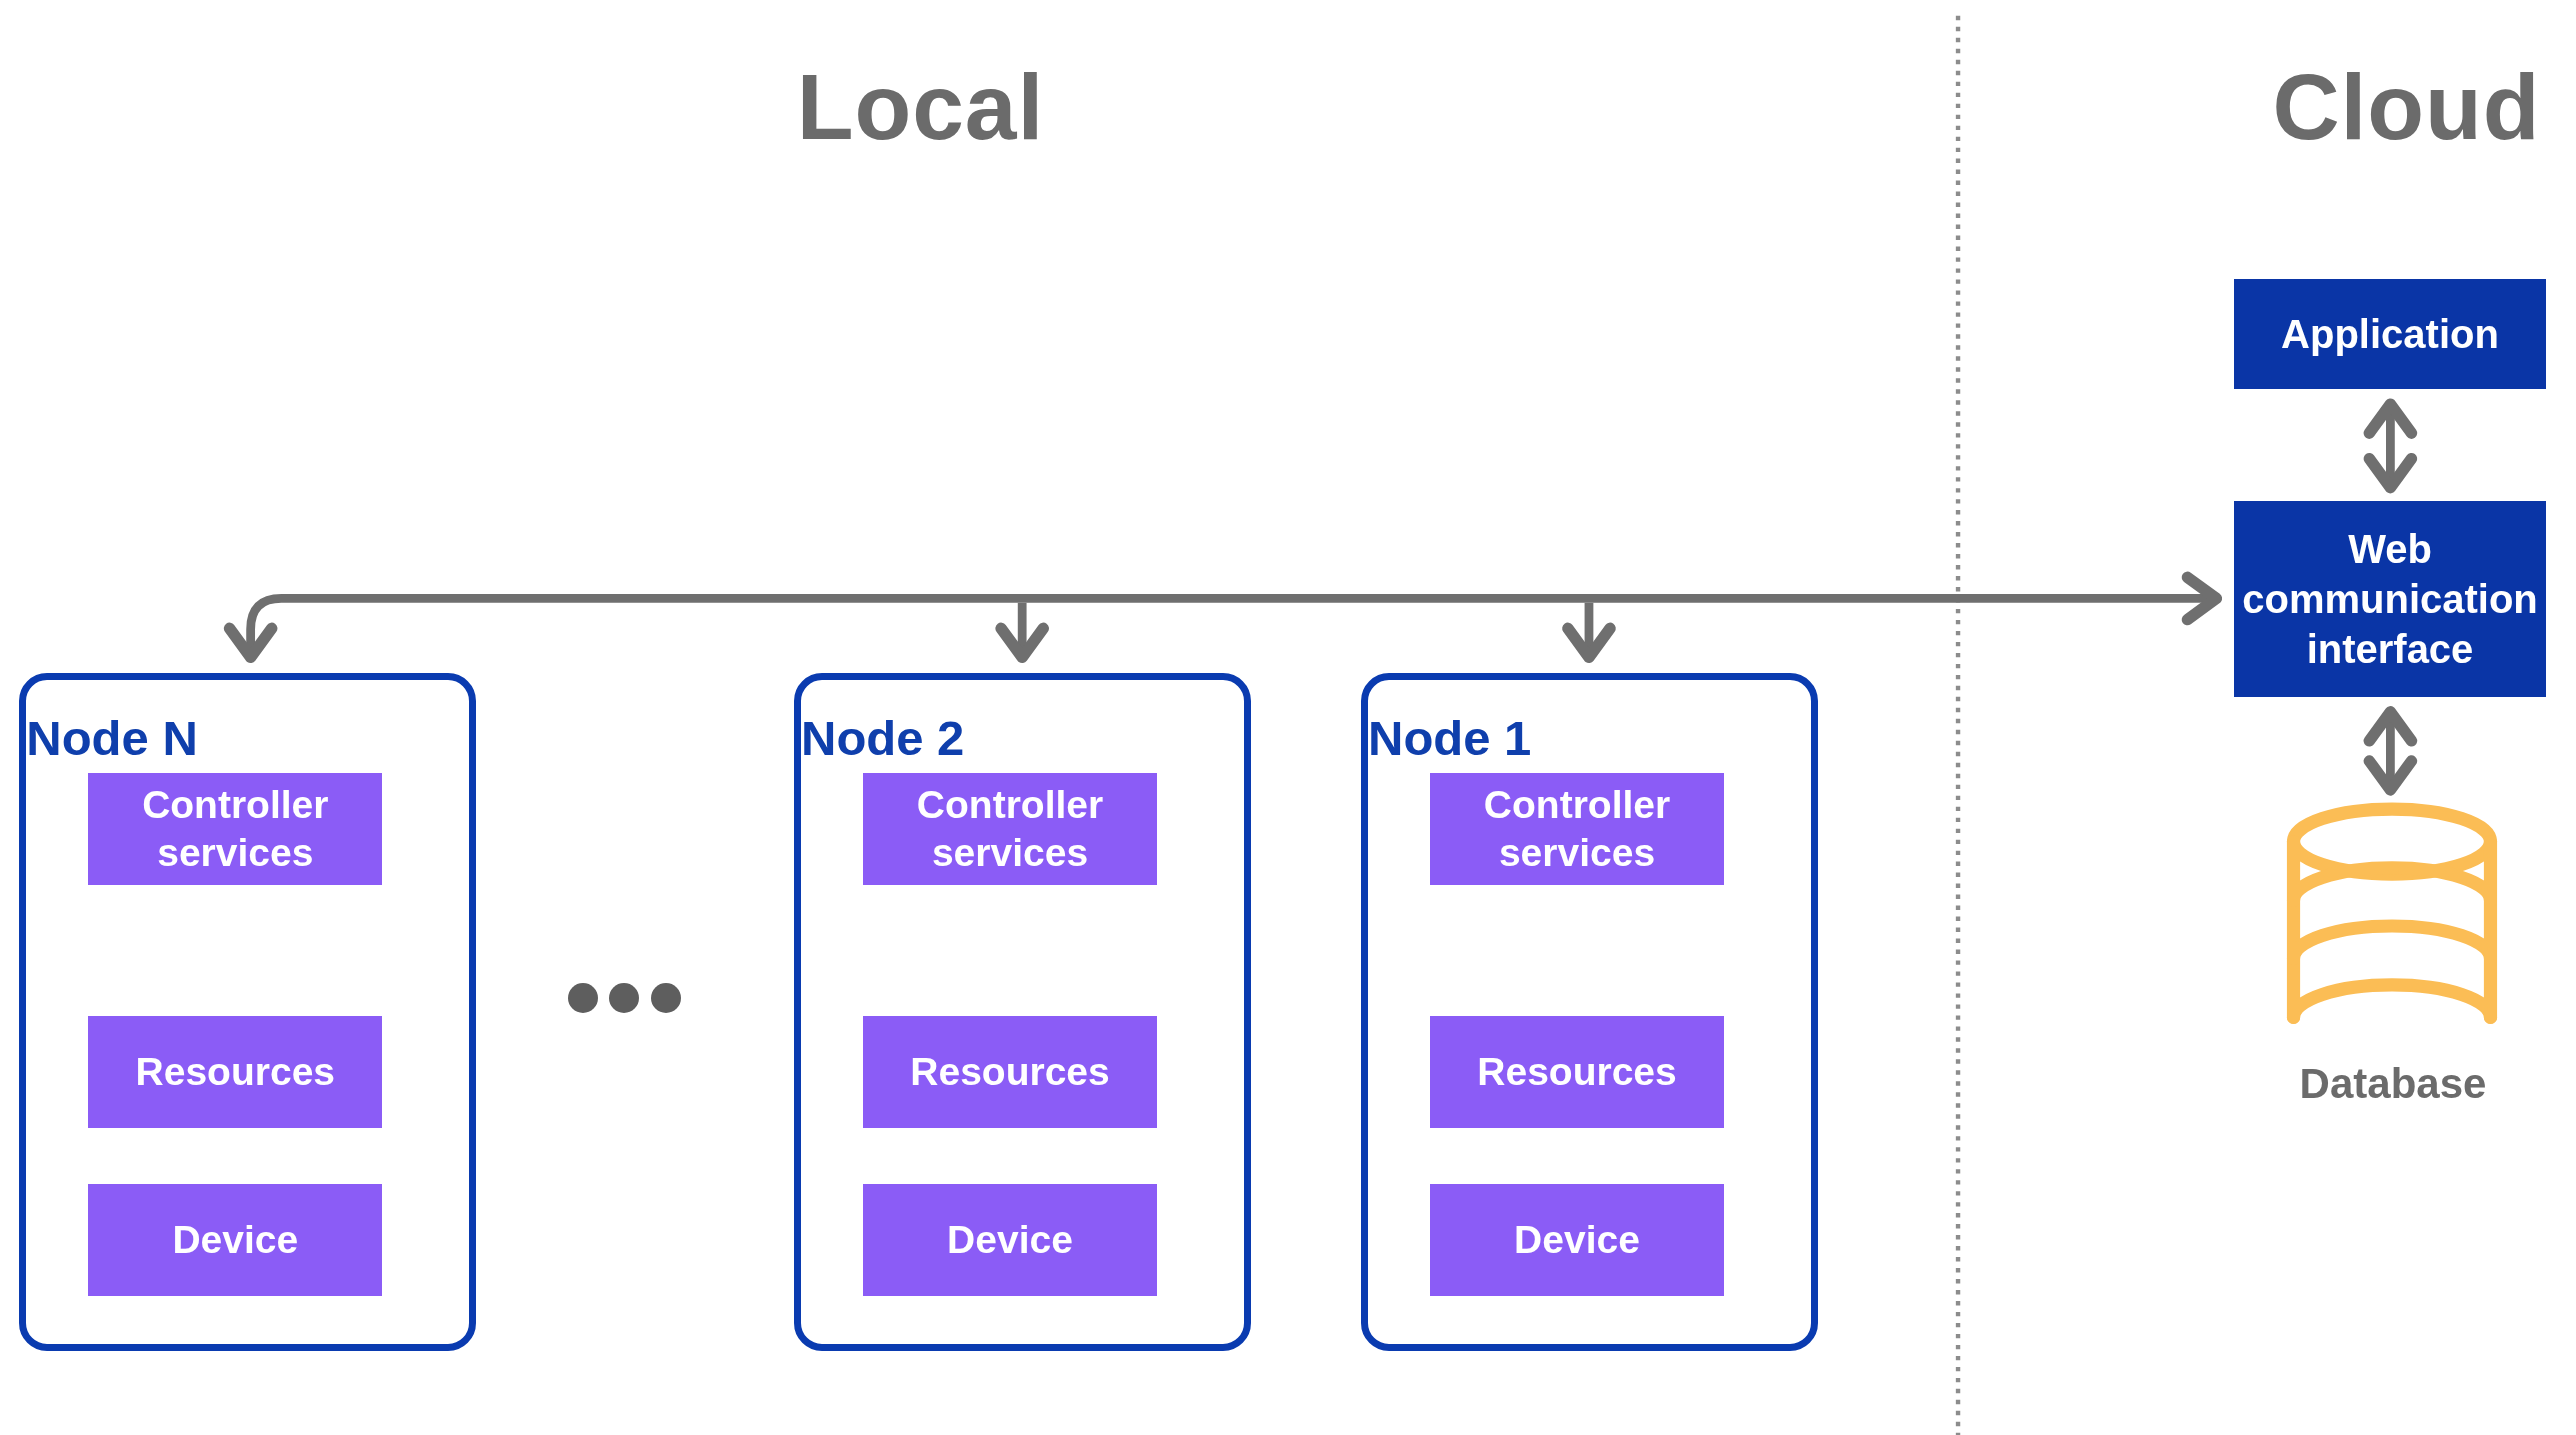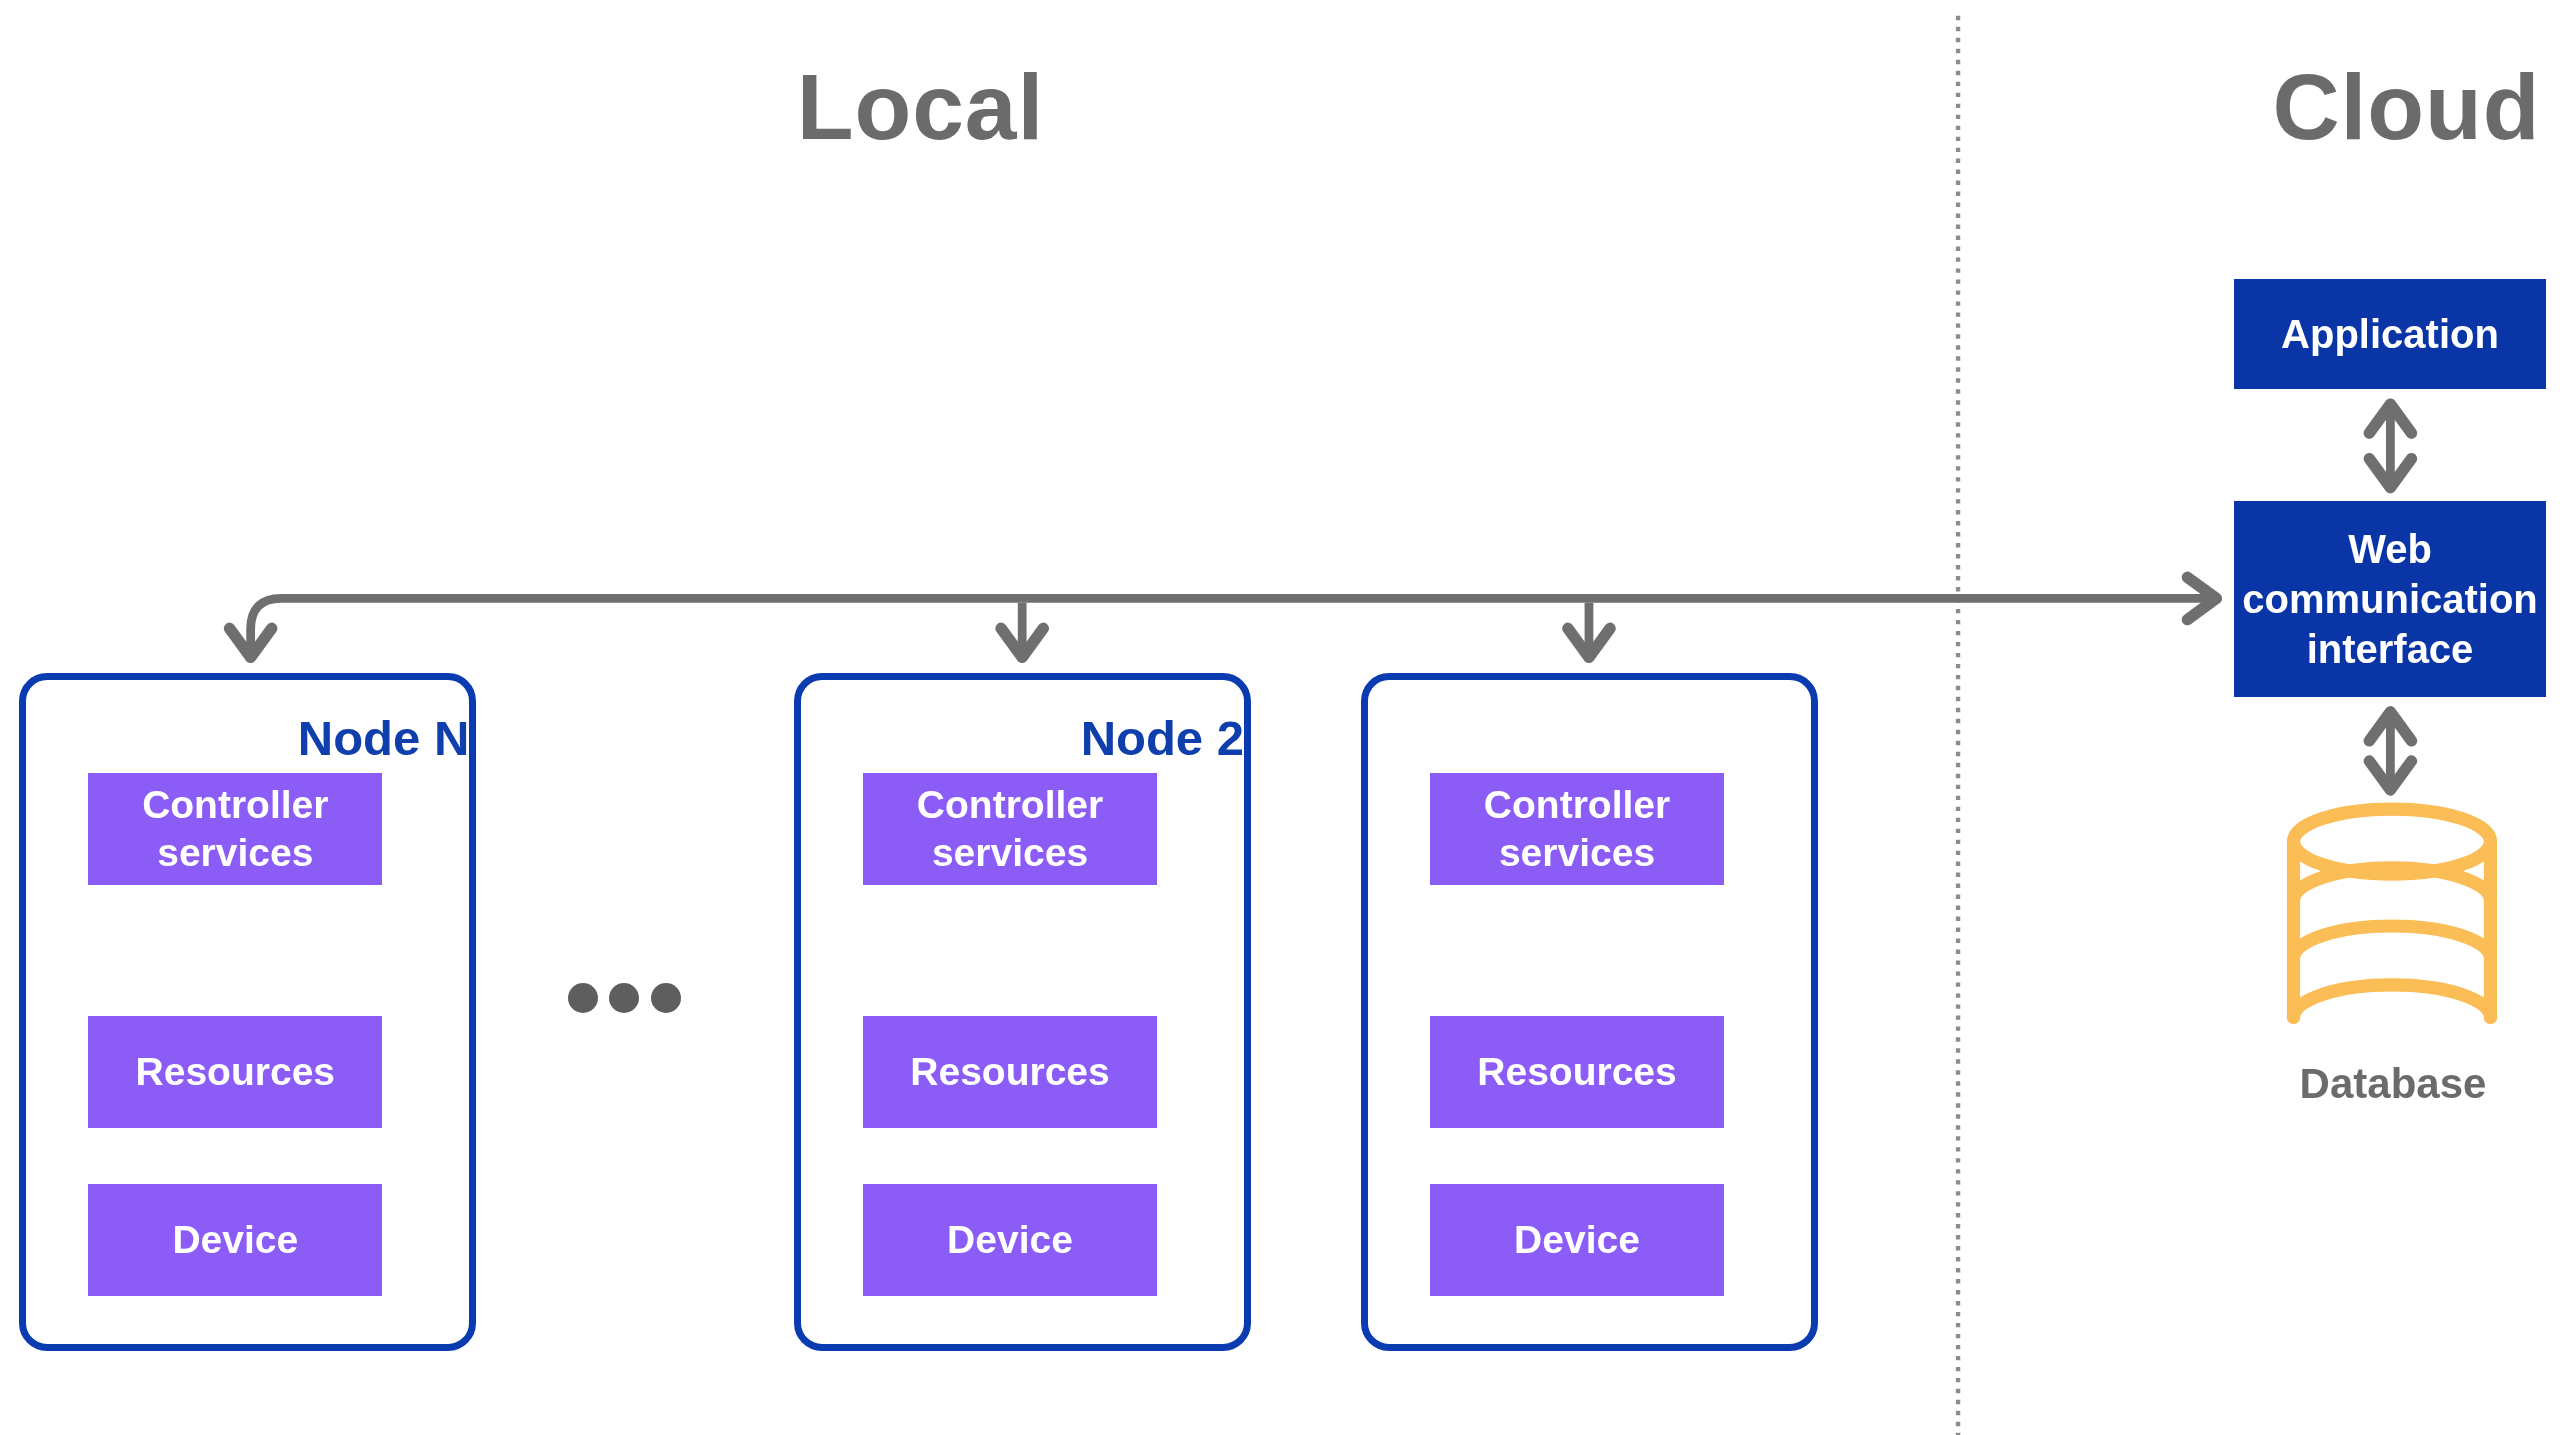"Node N" .node-title { text-align: right -> left }
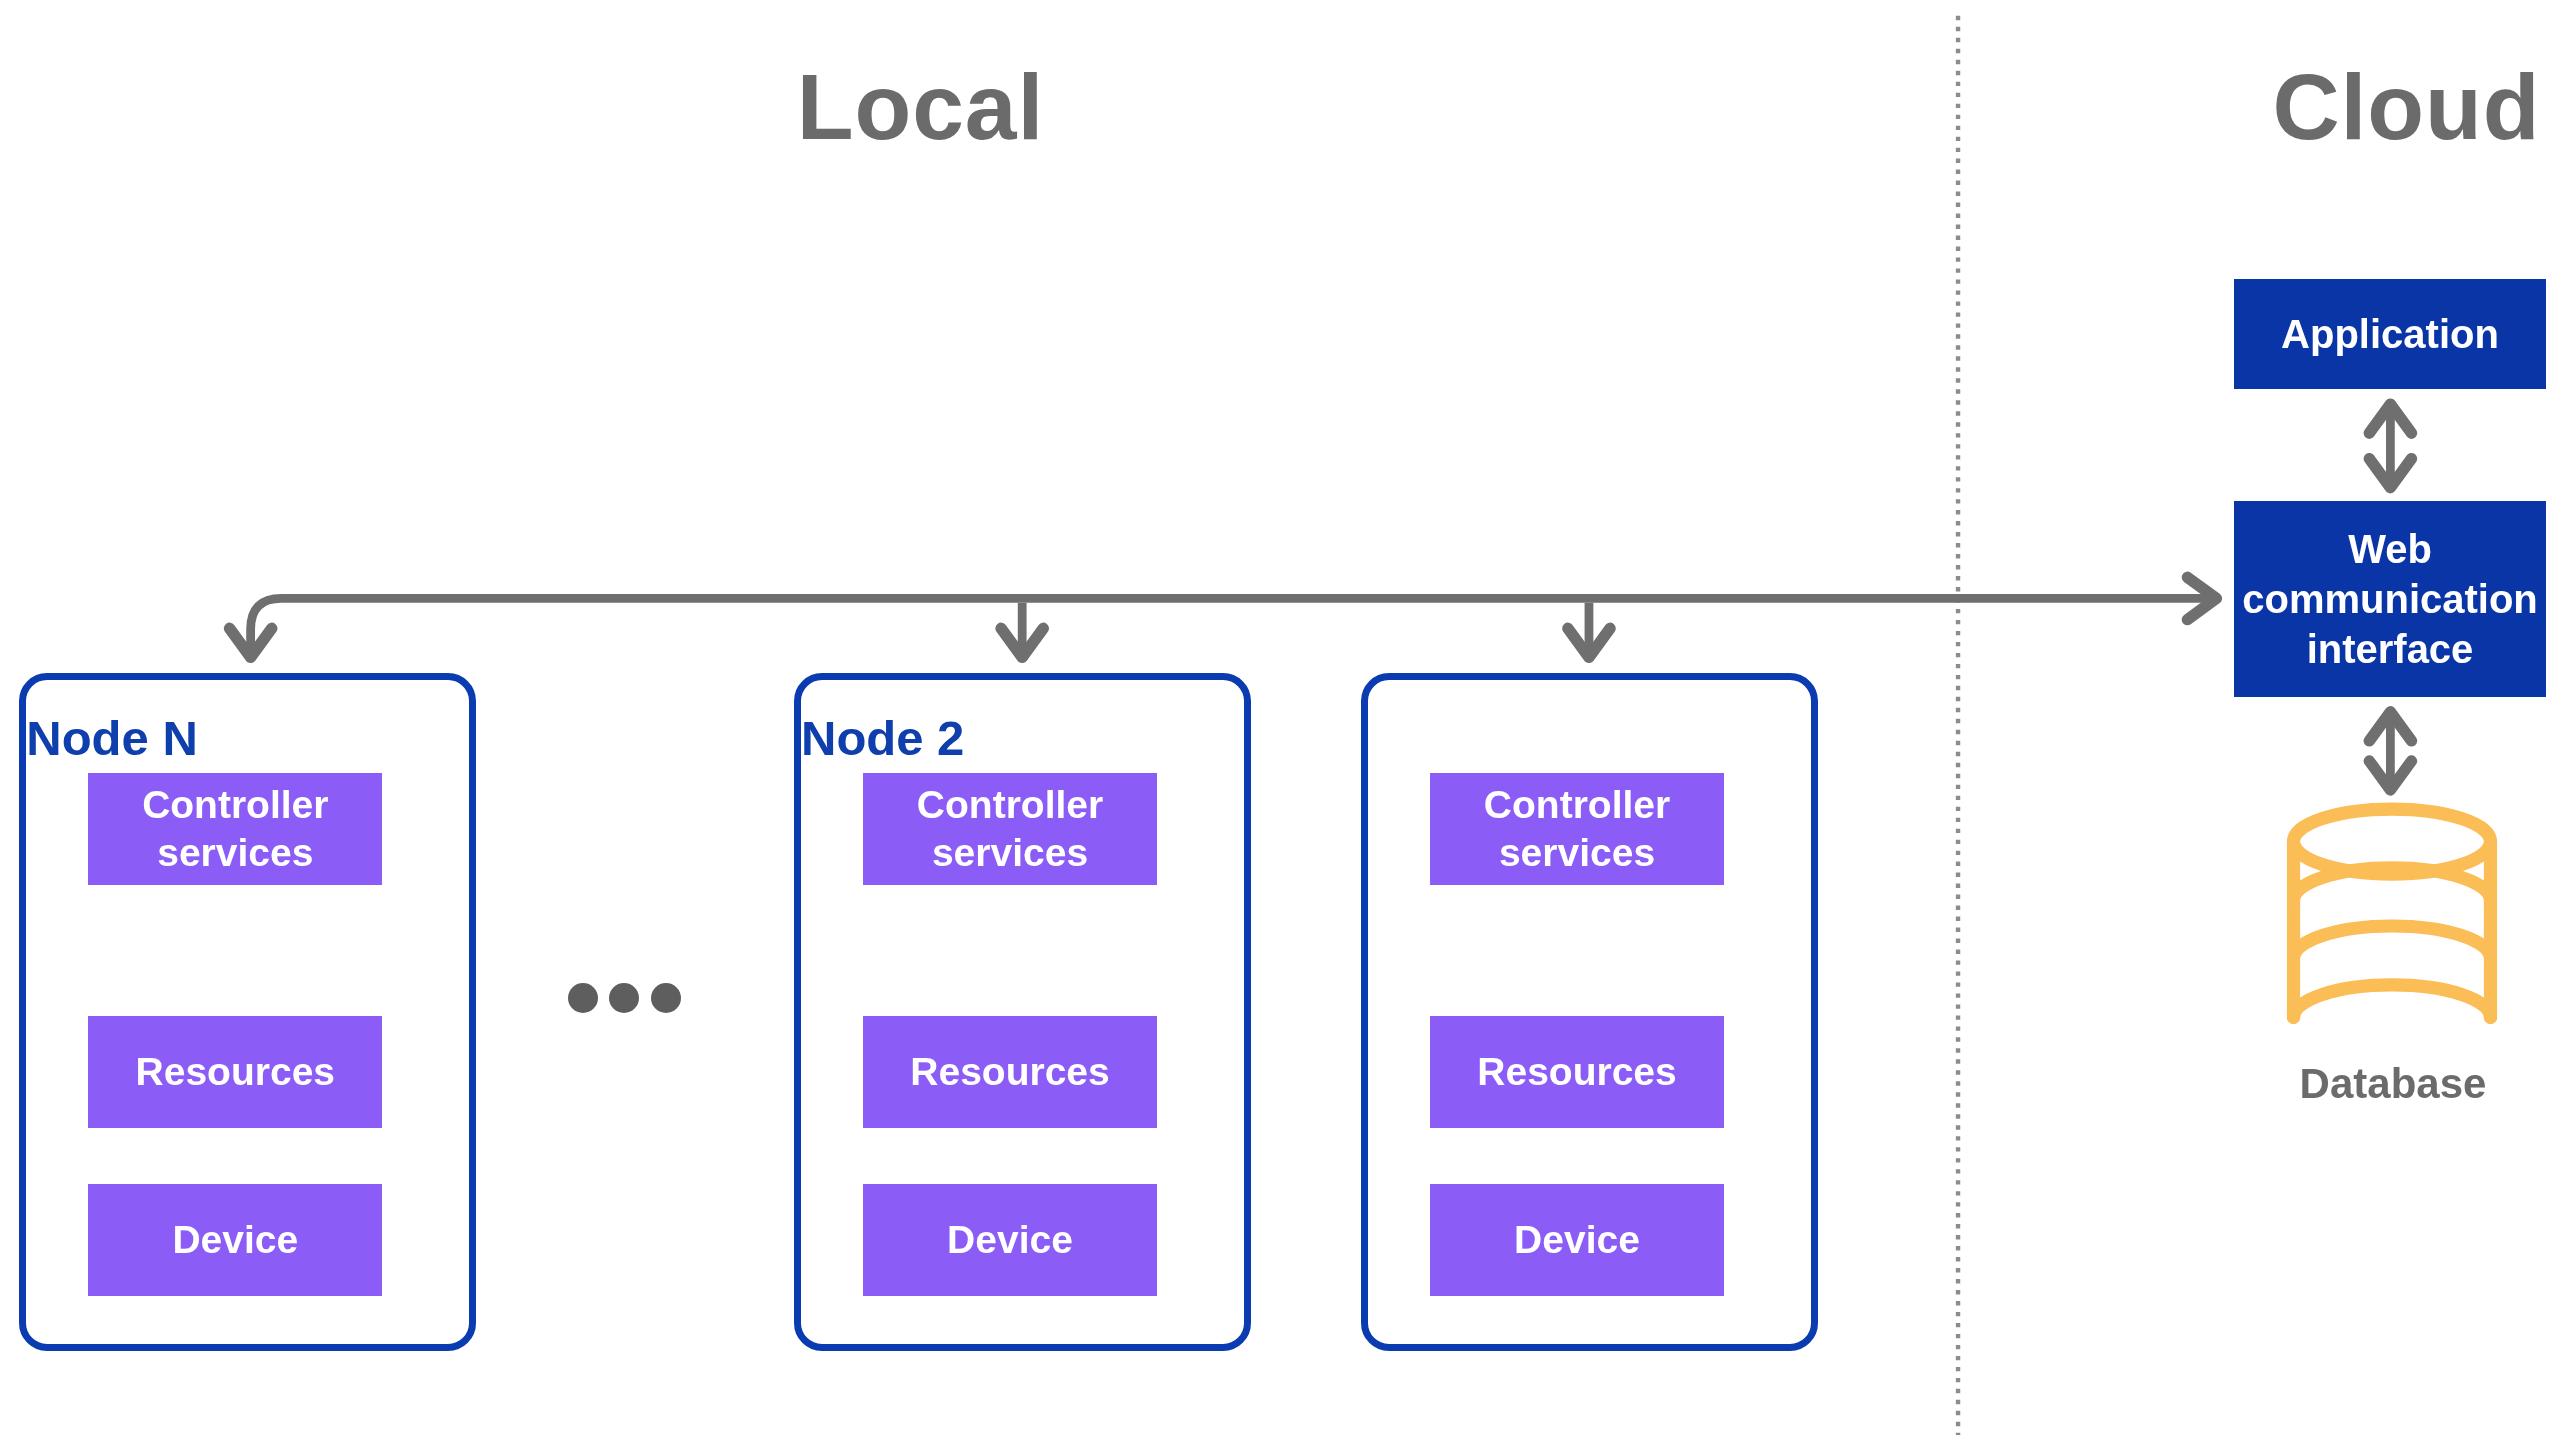"Node 1" div.node-title { html: none -> <div>Node 1</div> }
